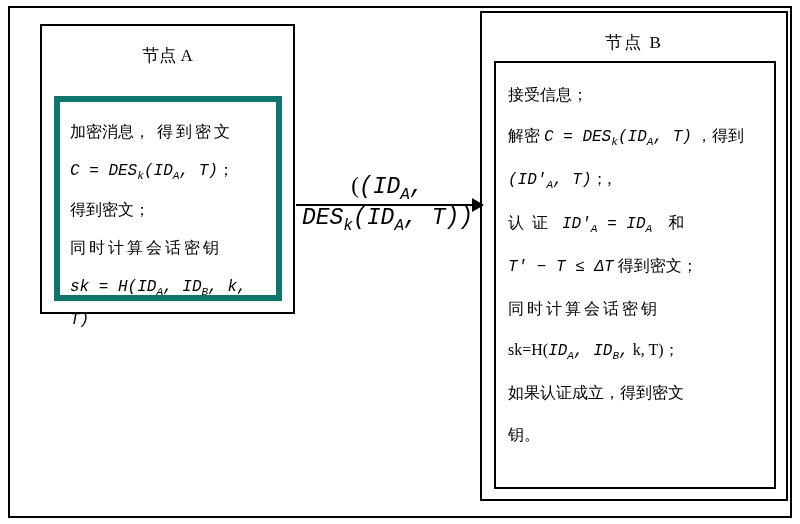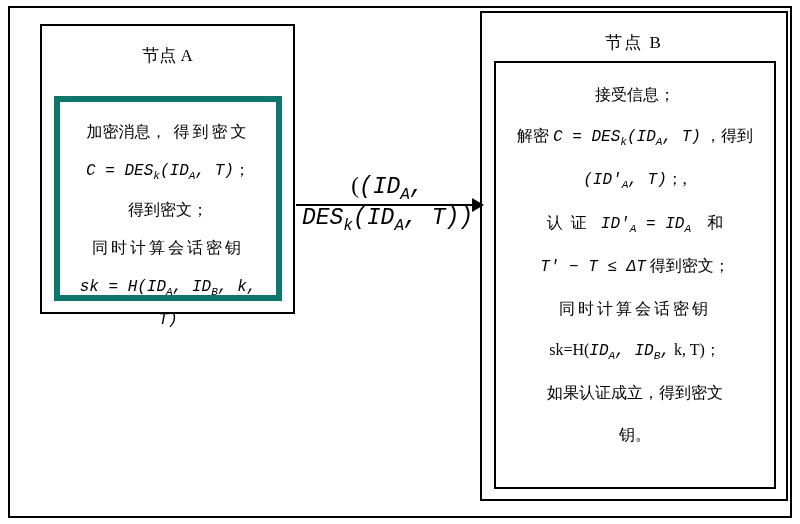"接受信息；" .line { text-align: center -> none }
